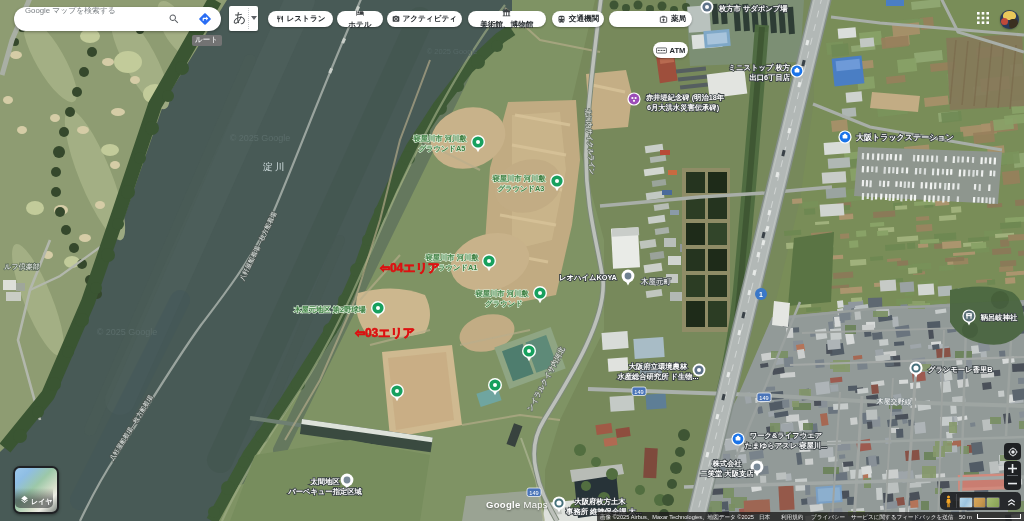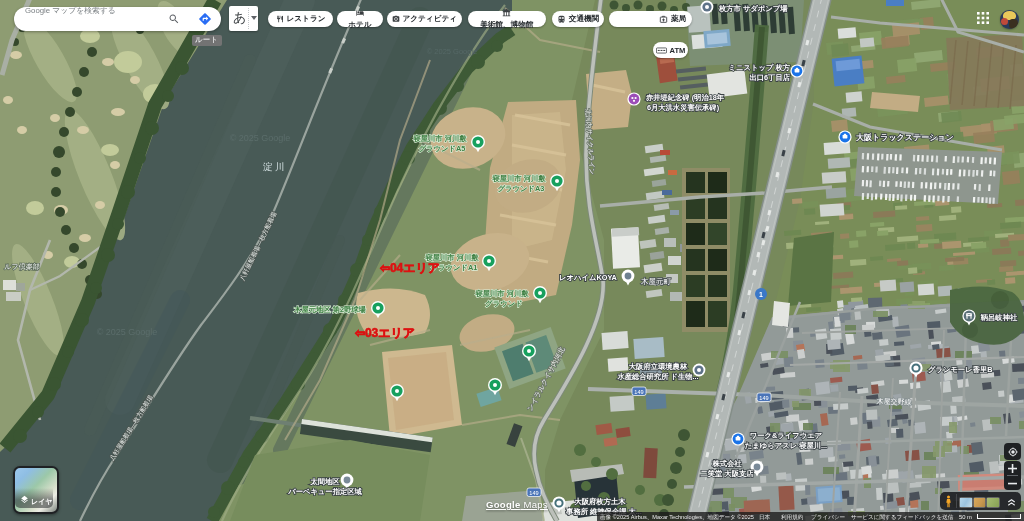"Google Maps" div.abs { text-decoration: underline -> none }
